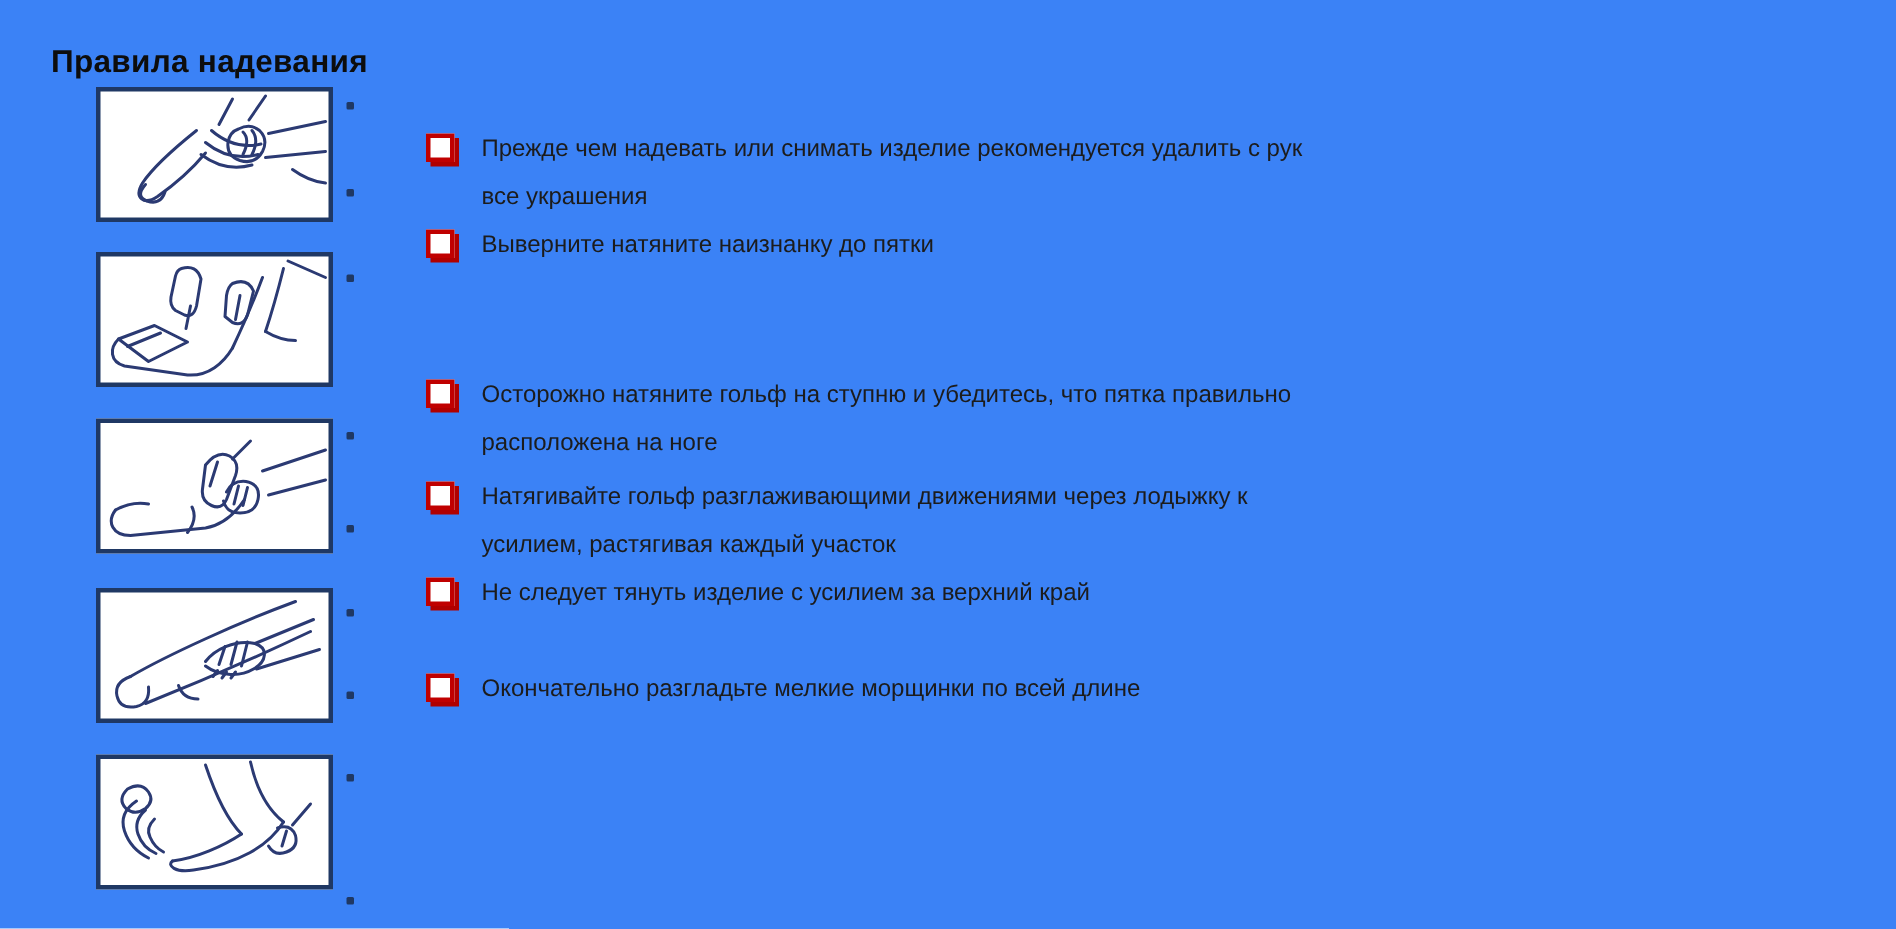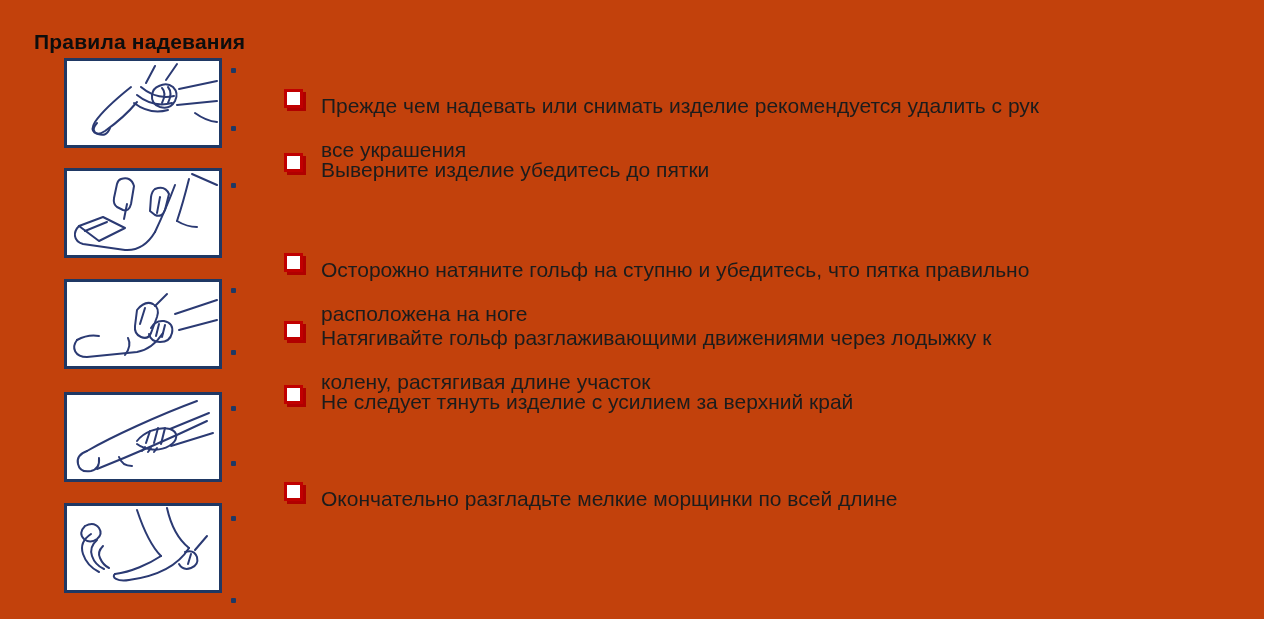"Правила надевания" .page { background: #c2410c -> #3b82f6 }
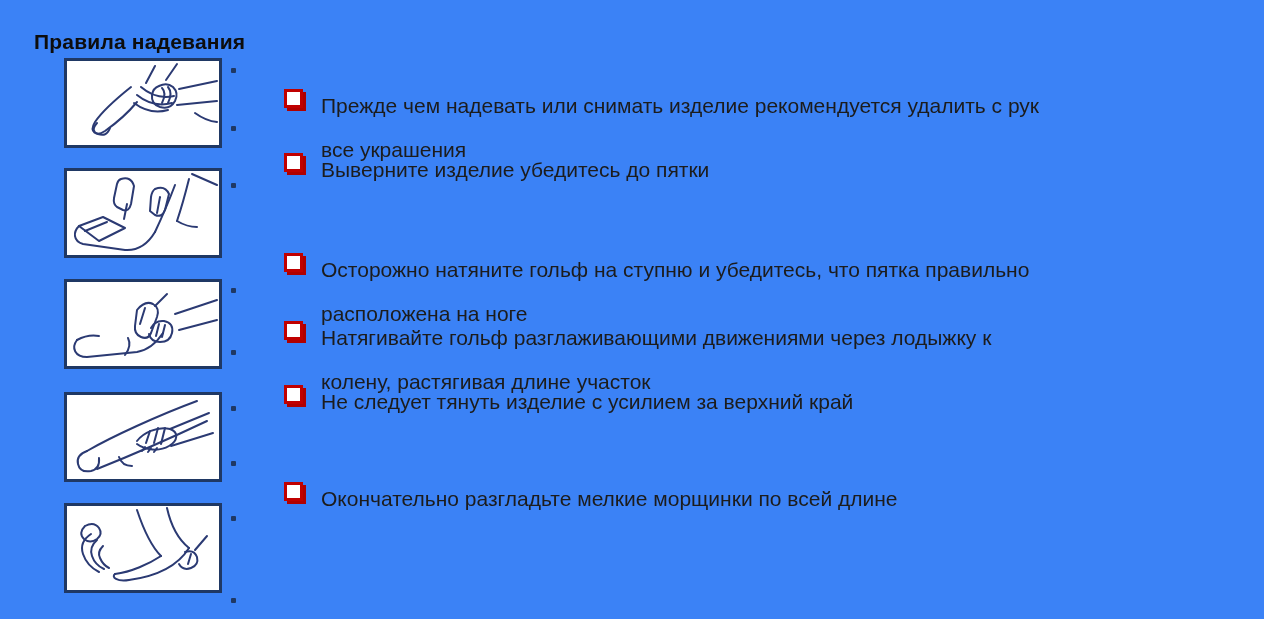"Прежде чем надевать или снимать" .btext { font-size: 21px -> 16px; line-height: 44px -> 32px }
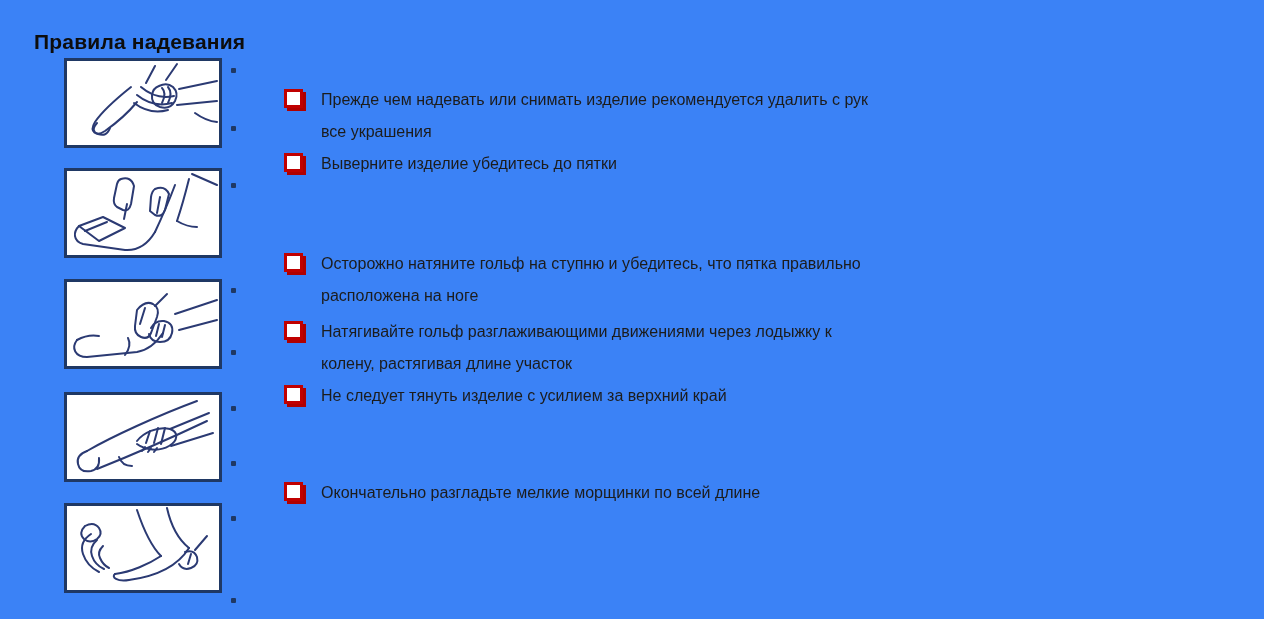"Выверните изделие убедитесь до пятки" span.btext { text: изделие убедитесь -> натяните наизнанку }
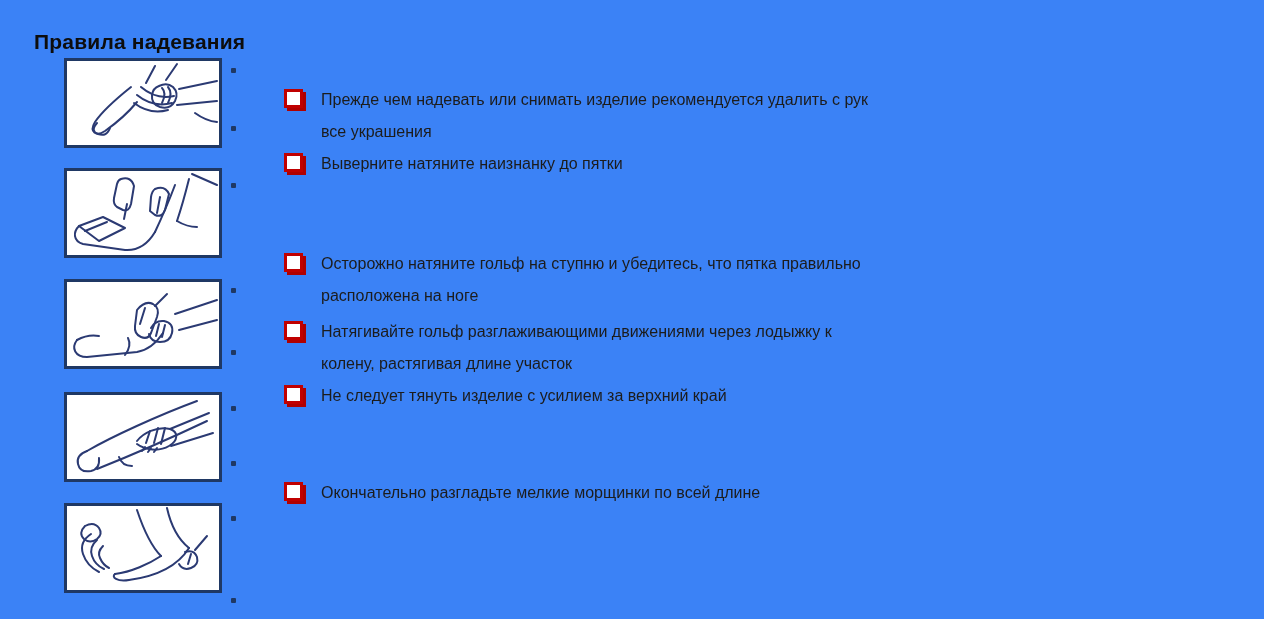"Натягивайте гольф разглаживающими" span.btext { text: колену, растягивая длине -> усилием, растягивая каждый }
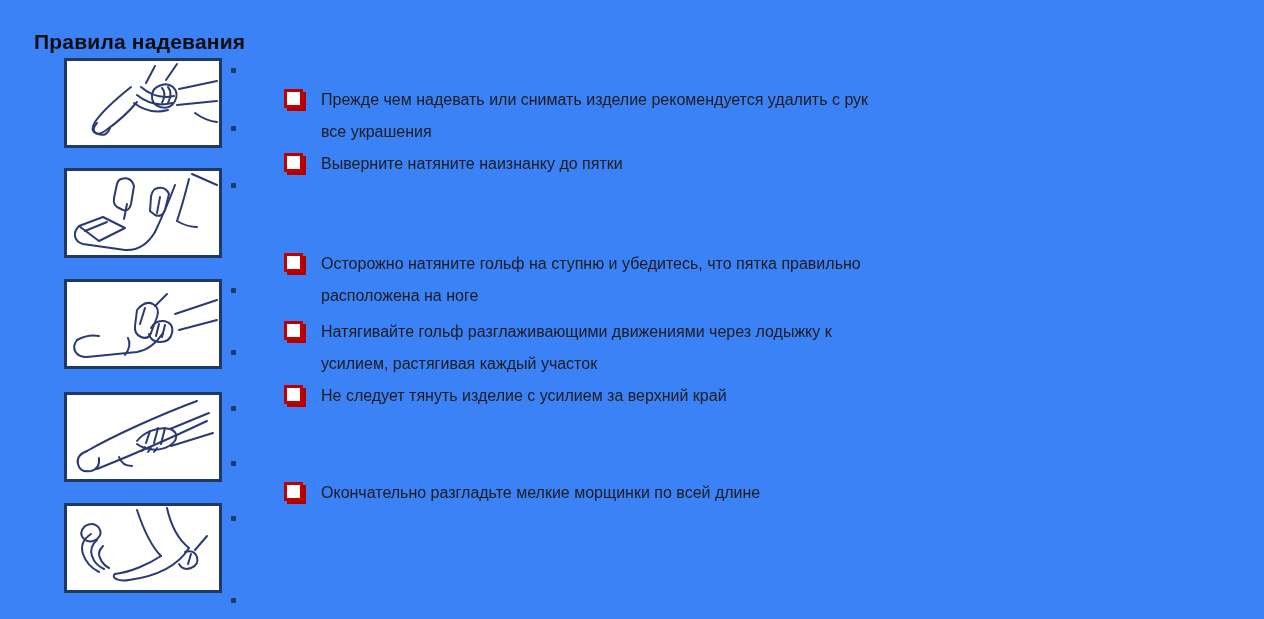"Окончательно разгладьте мелкие морщинки" .bullet:nth-child(6) { margin-top: 33px -> none }
